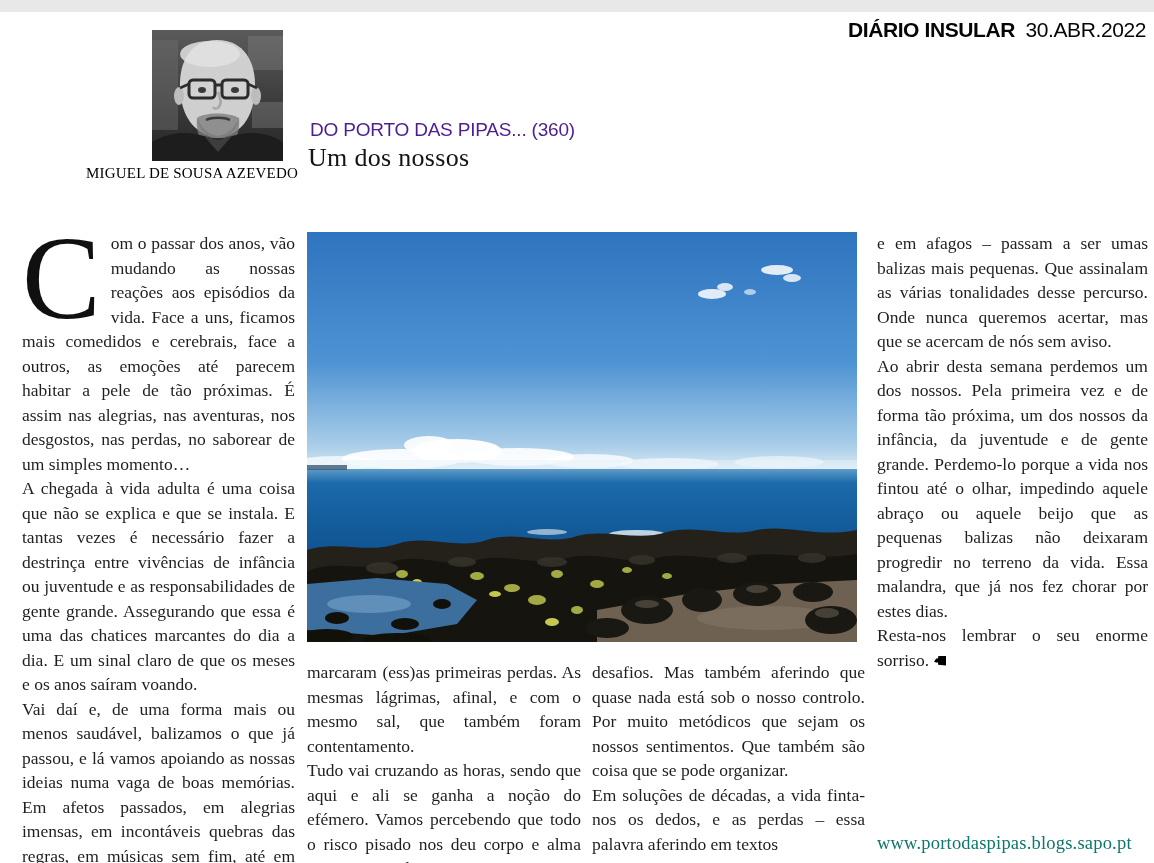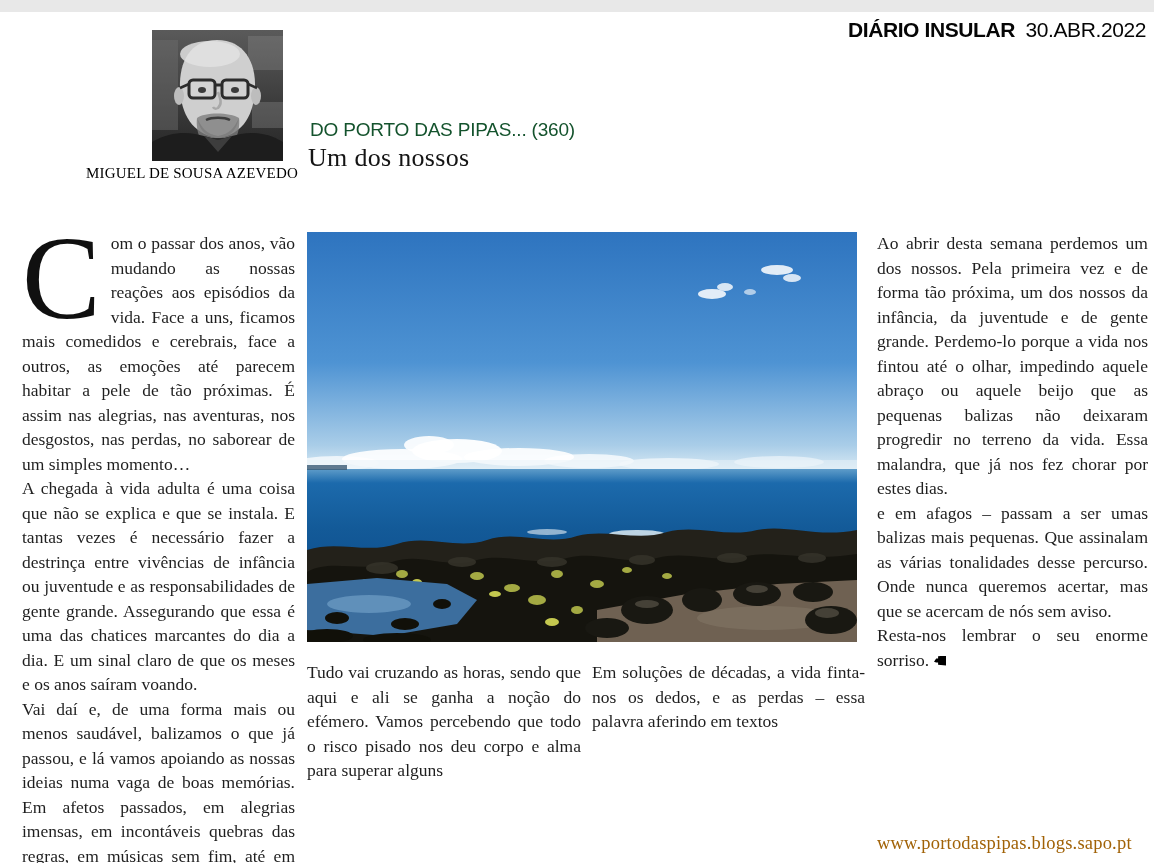"DO PORTO DAS PIPAS... (360)" .kicker { color: #14532d -> #4c1d95 }
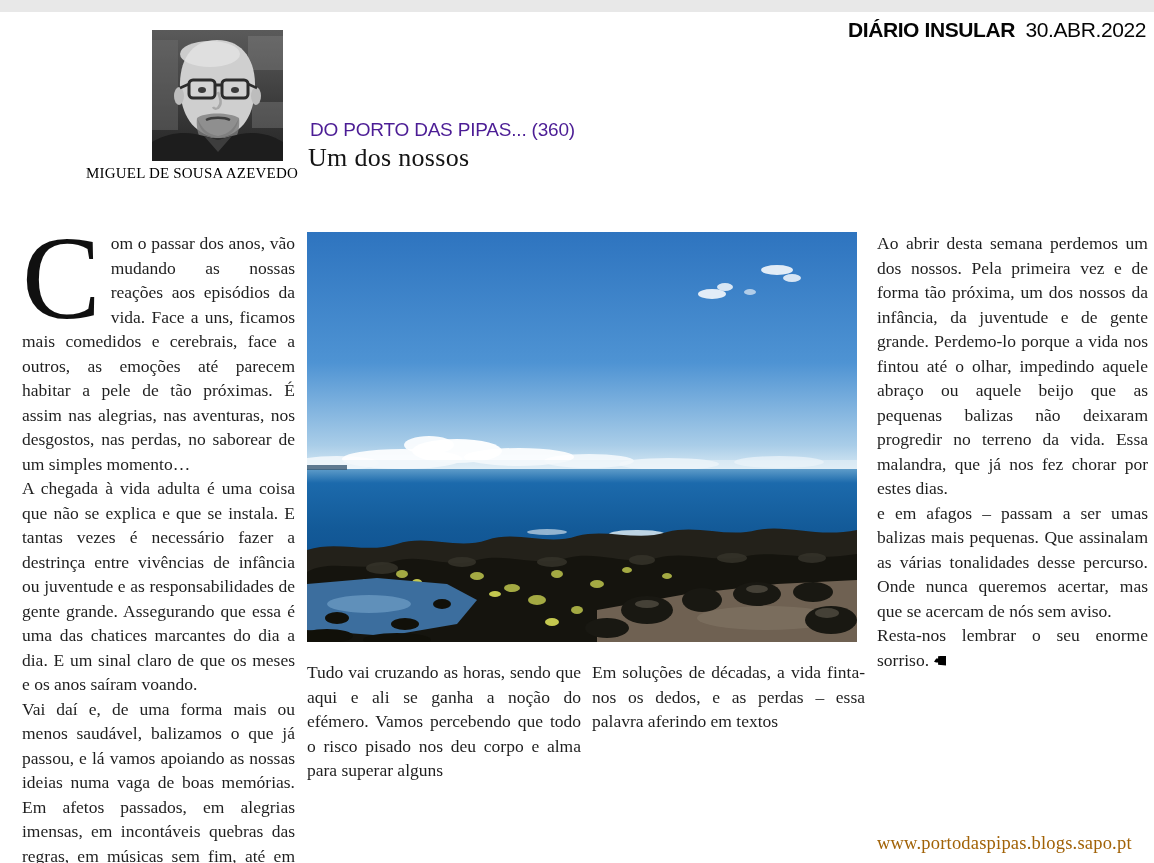"Ao abrir desta semana perdemos" p { order: before "e em afagos – passam" -> after "e em afagos – passam" }
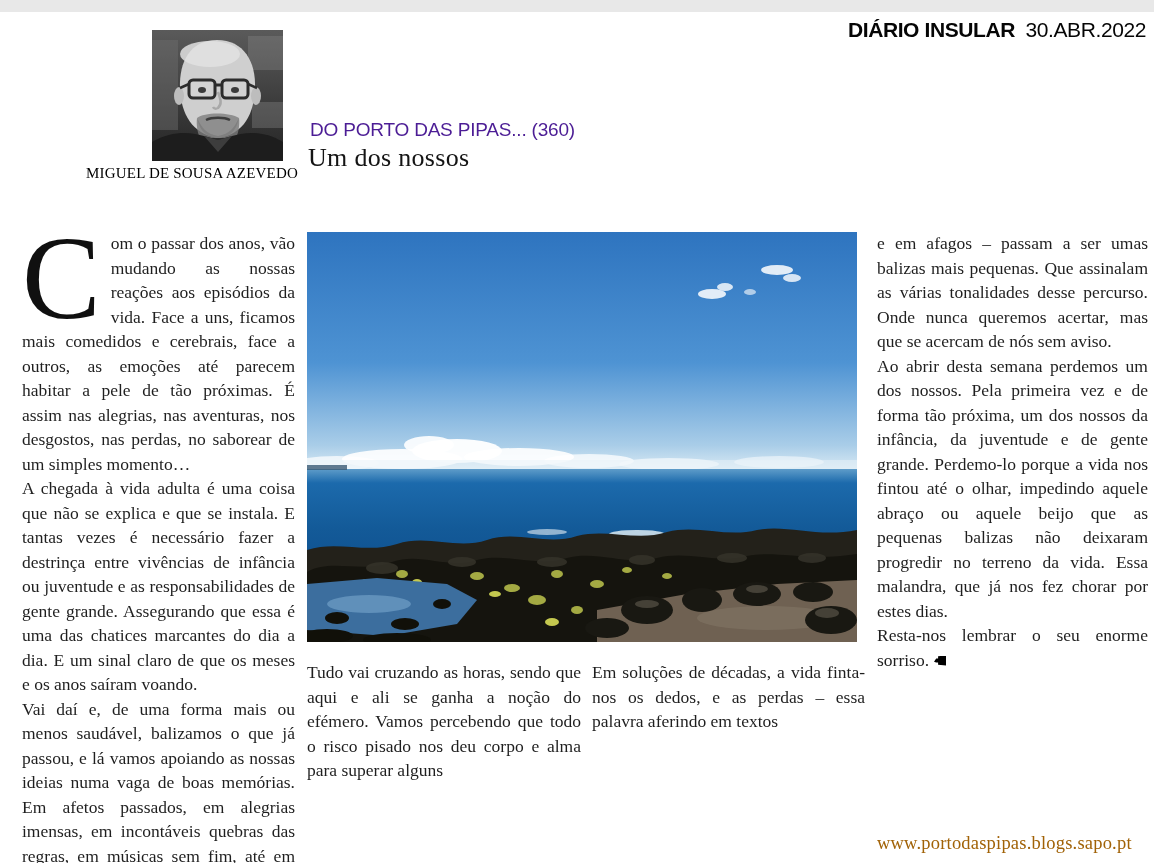"marcaram (ess)as primeiras perdas. As" p { html: none -> <p>marcaram (ess)as primeiras perdas. As mesmas lágrimas, afinal, e com o mesmo sal, que também foram contentamento.</p> }
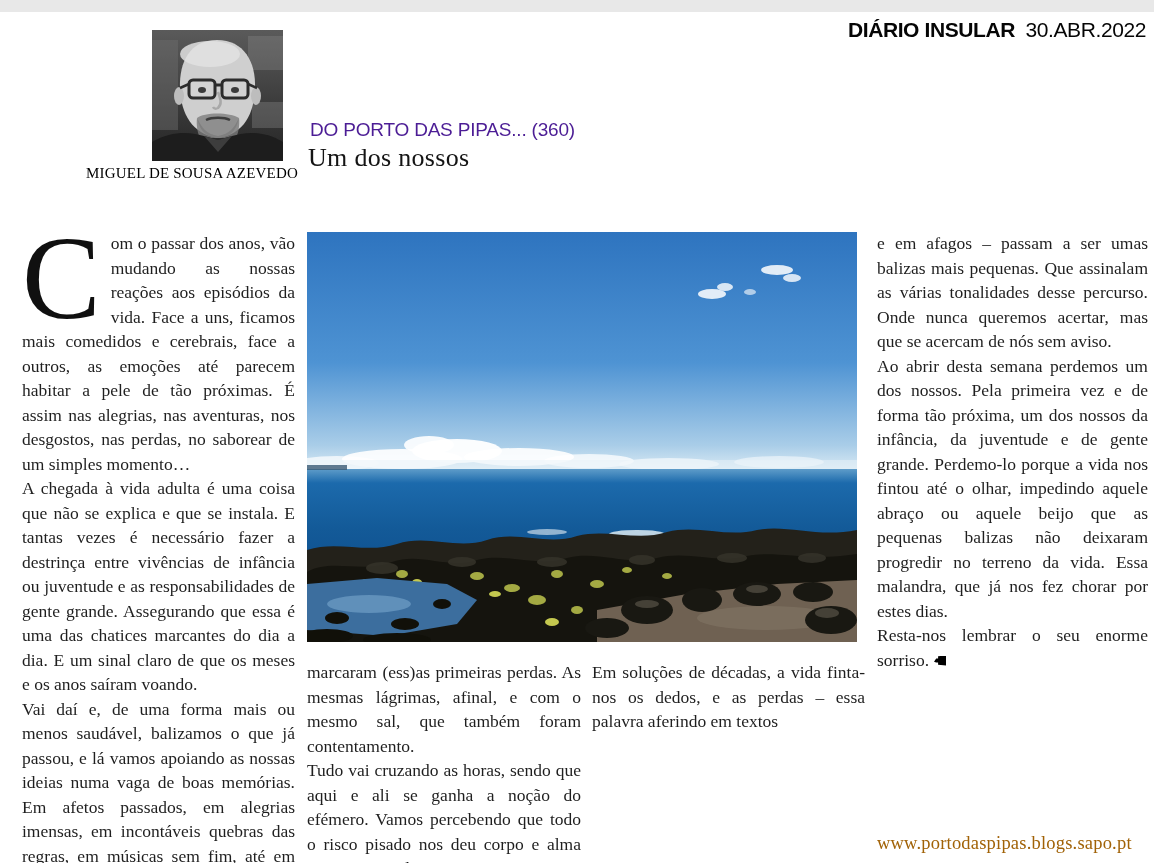"desafios. Mas também aferindo que" p { html: none -> <p>desafios. Mas também aferindo que quase nada está sob o nosso controlo. Por muito metódicos que sejam os nossos sentimentos. Que também são coisa que se pode organizar.</p> }
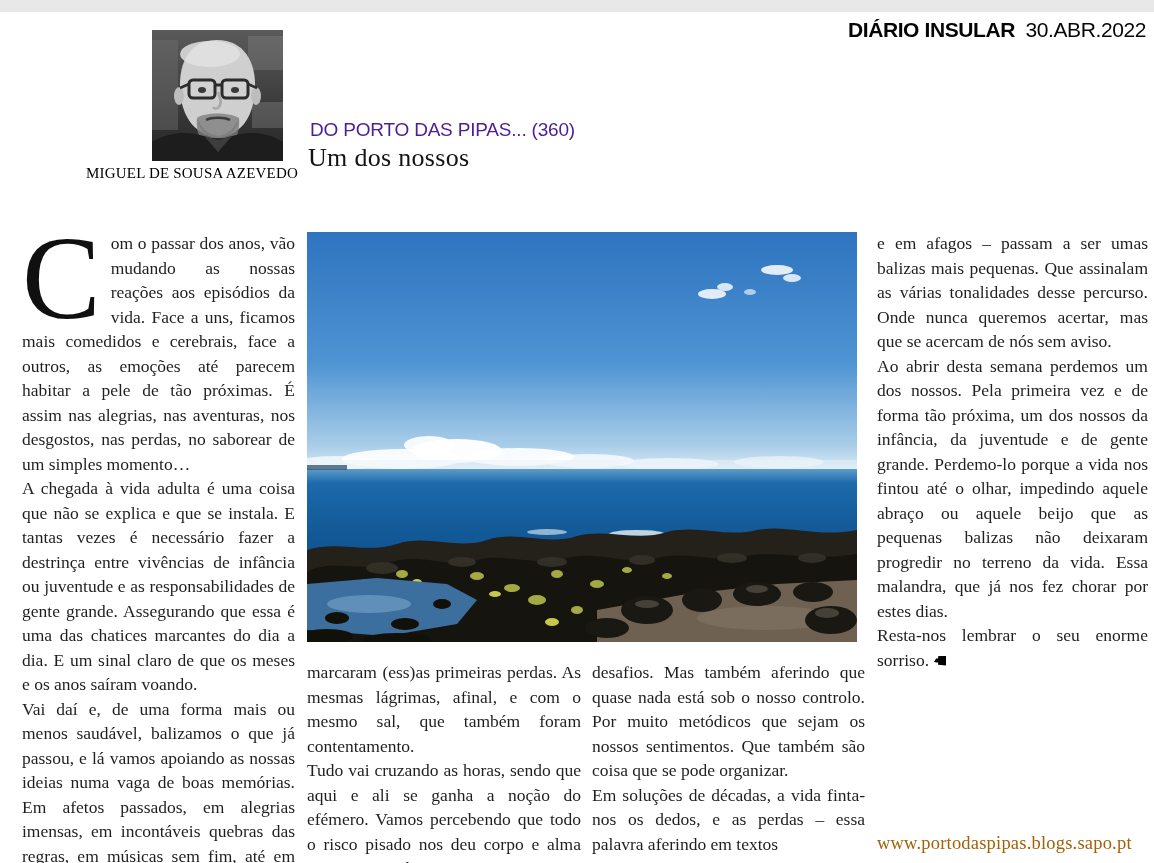"www.portodaspipas.blogs.sapo.pt" .footer-url { color: #a16207 -> #0f766e }
